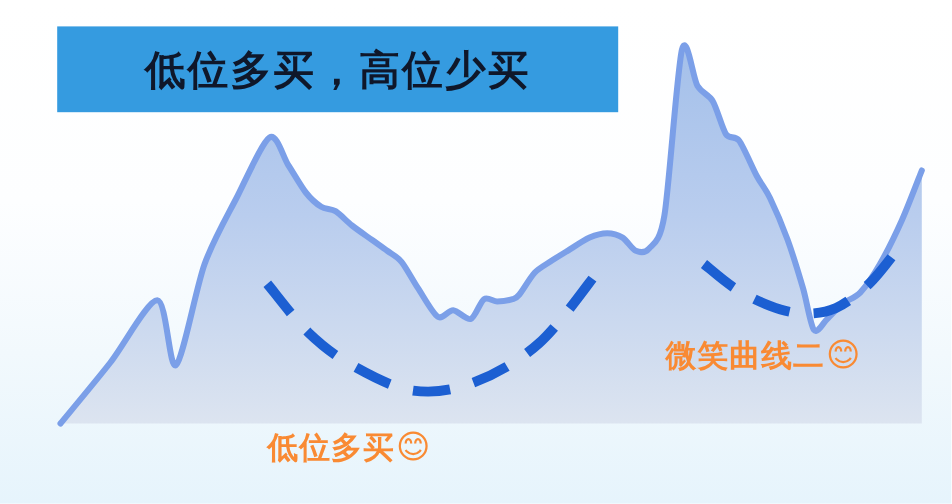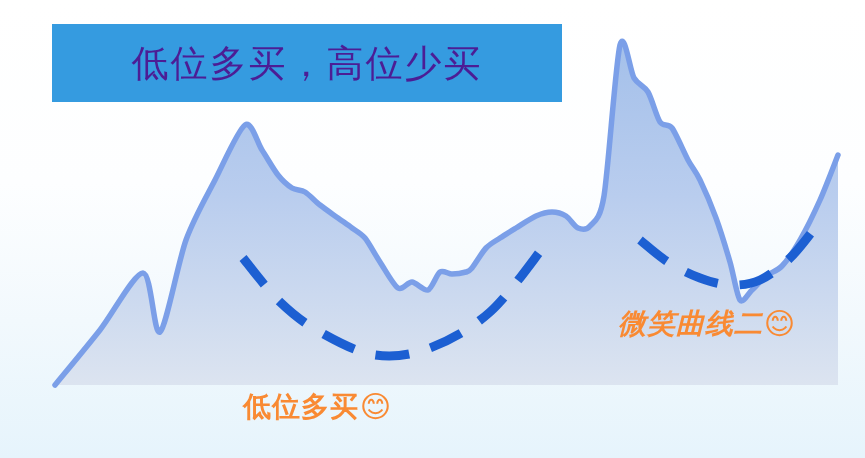"低位多买，高位少买" #title-banner .banner-text { color: #4c1d95 -> #0f172a; font-weight: normal -> bold }
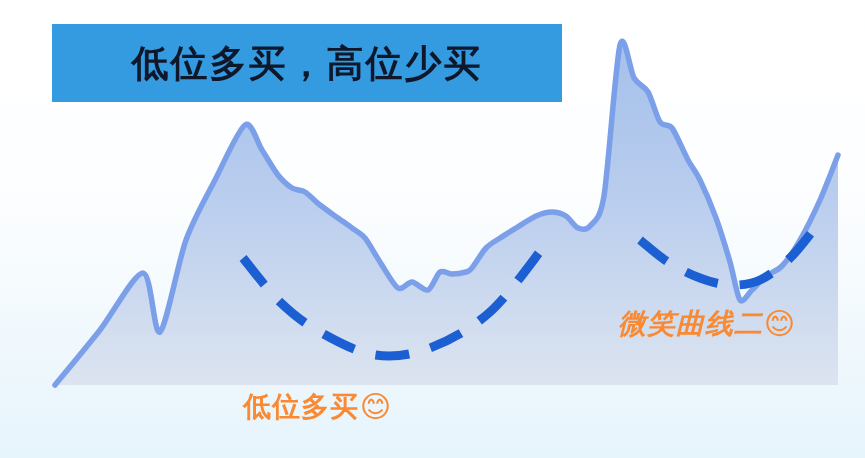"微笑曲线二" #smile-label-two { font-style: italic -> none; left: 618px -> 605px }
